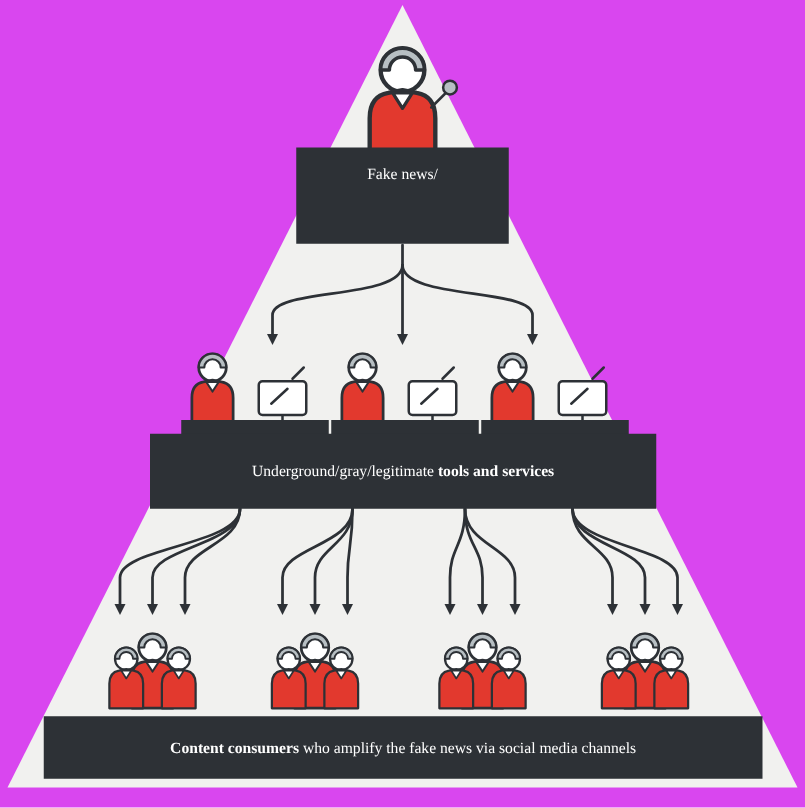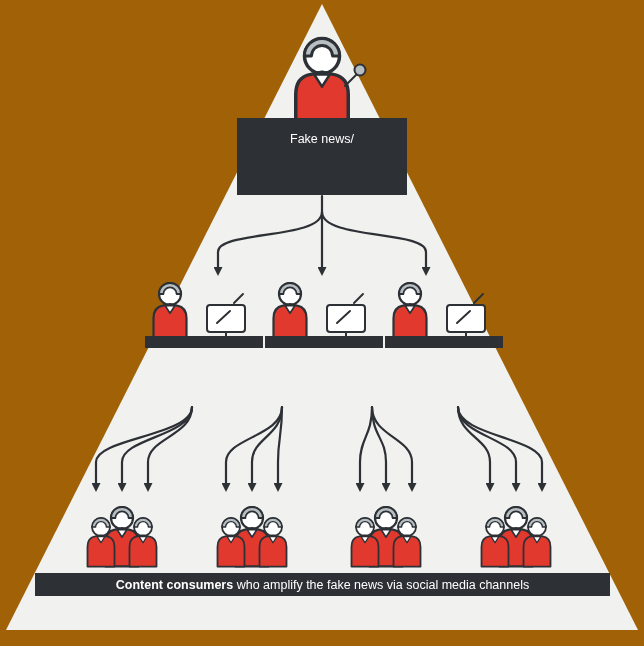"Fake news/" .stage { background: #a16207 -> #d946ef; font-family: Liberation Sans, sans-serif -> Liberation Serif, serif }
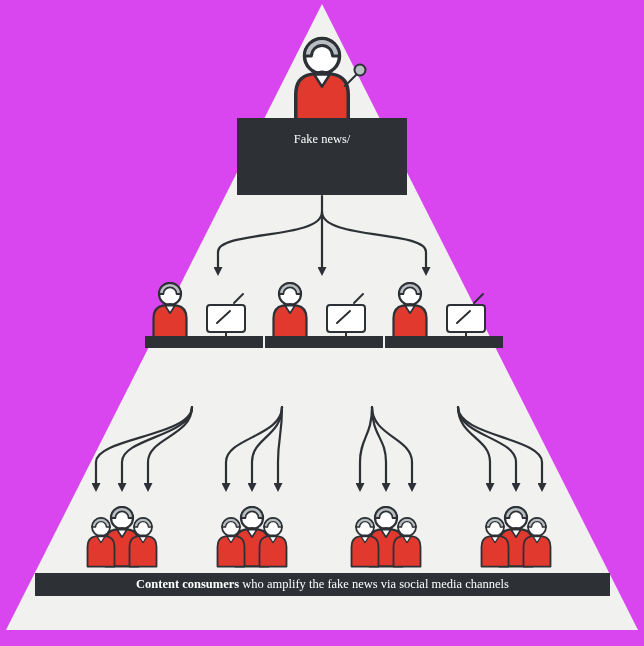"Underground/gray/legitimate tools and" div.banner { html: none -> <div> <div> <span>Underground/gray/legitimate </span><span>tools and services</span> </div> </div> }
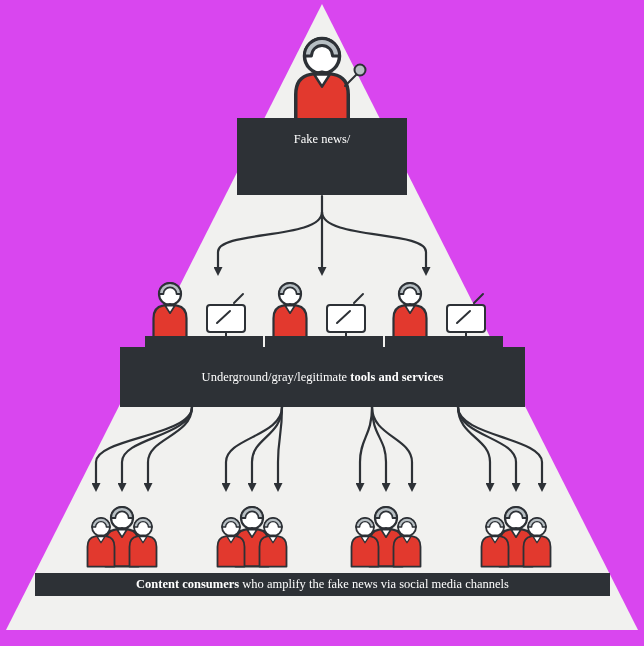"Content consumers who amplify the" .banner-consumers { height: 23px -> 50px }
